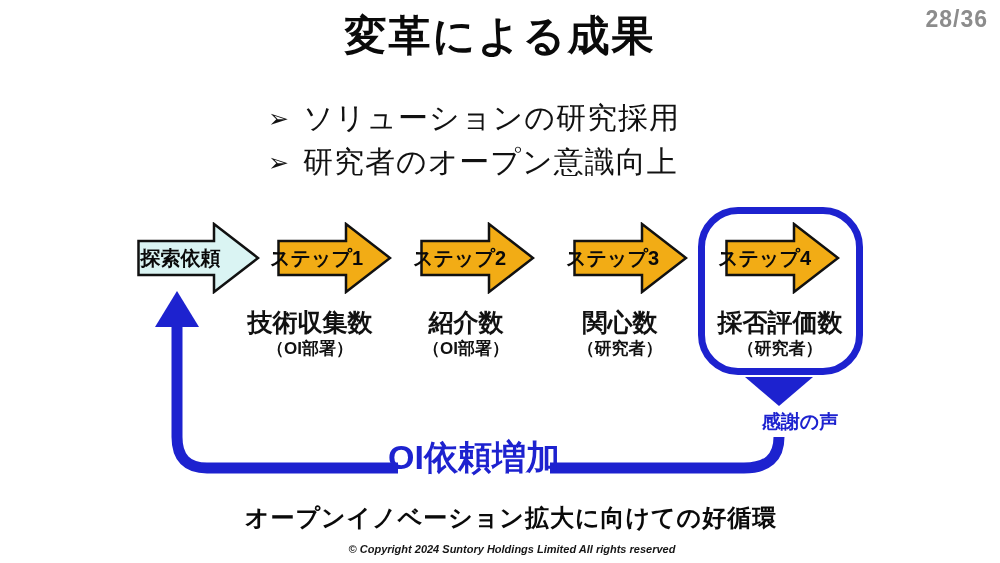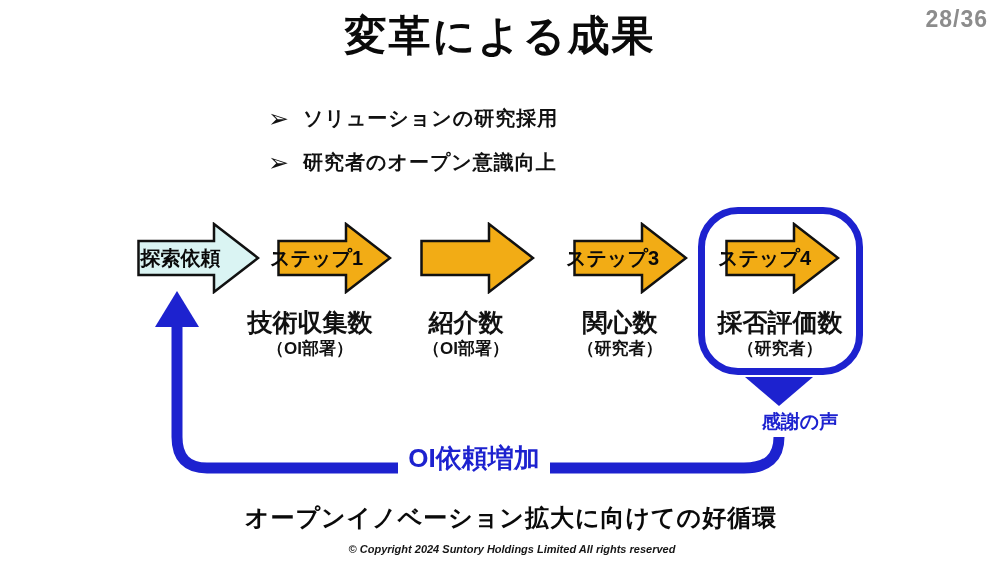"ソリューションの研究採用" .bullet-text { font-size: 20px -> 30px; font-weight: bold -> normal }
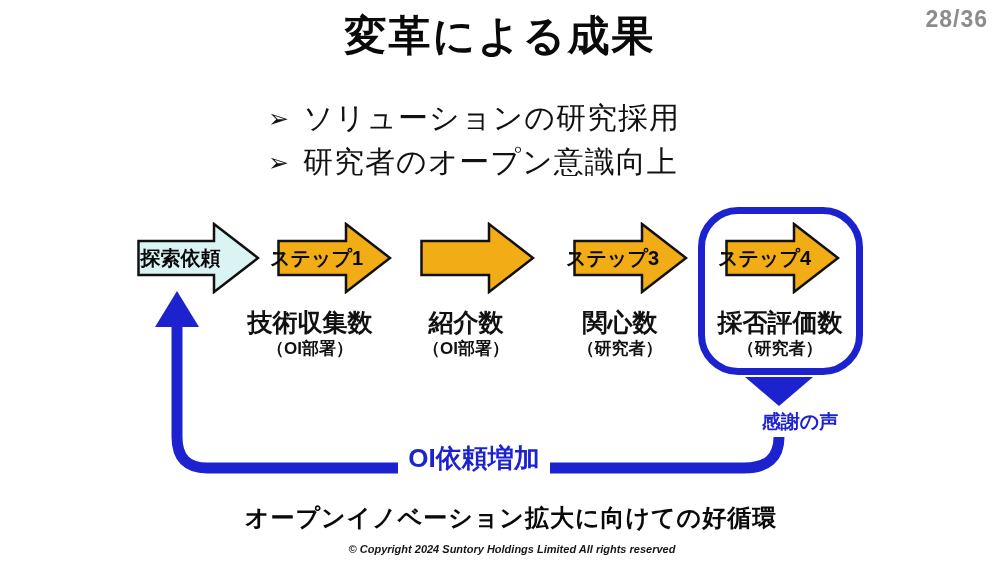"ステップ2" div.arrow-label { html: none -> <div>ステップ2</div> }
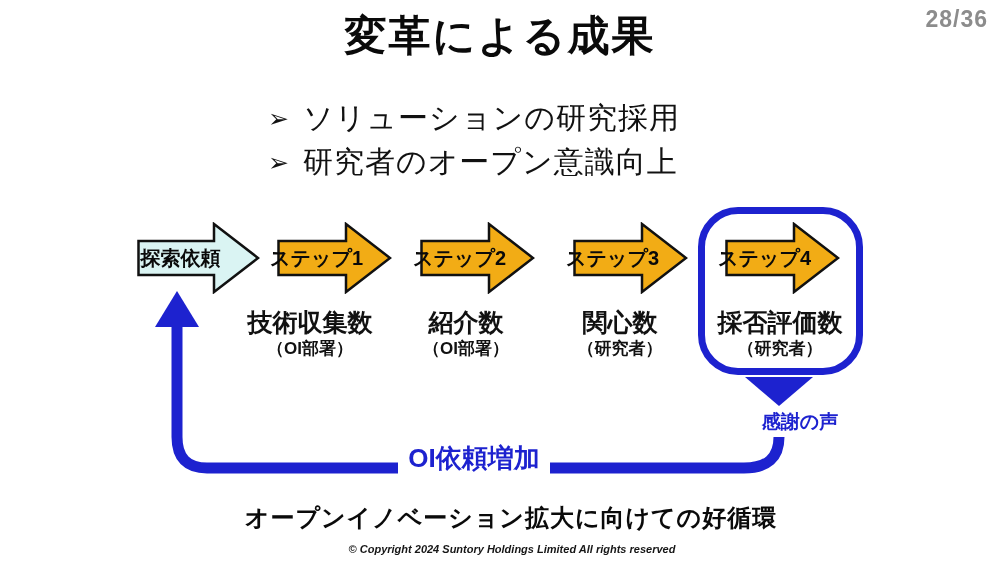"OI依頼増加" .loop-label { font-size: 26px -> 34px }
